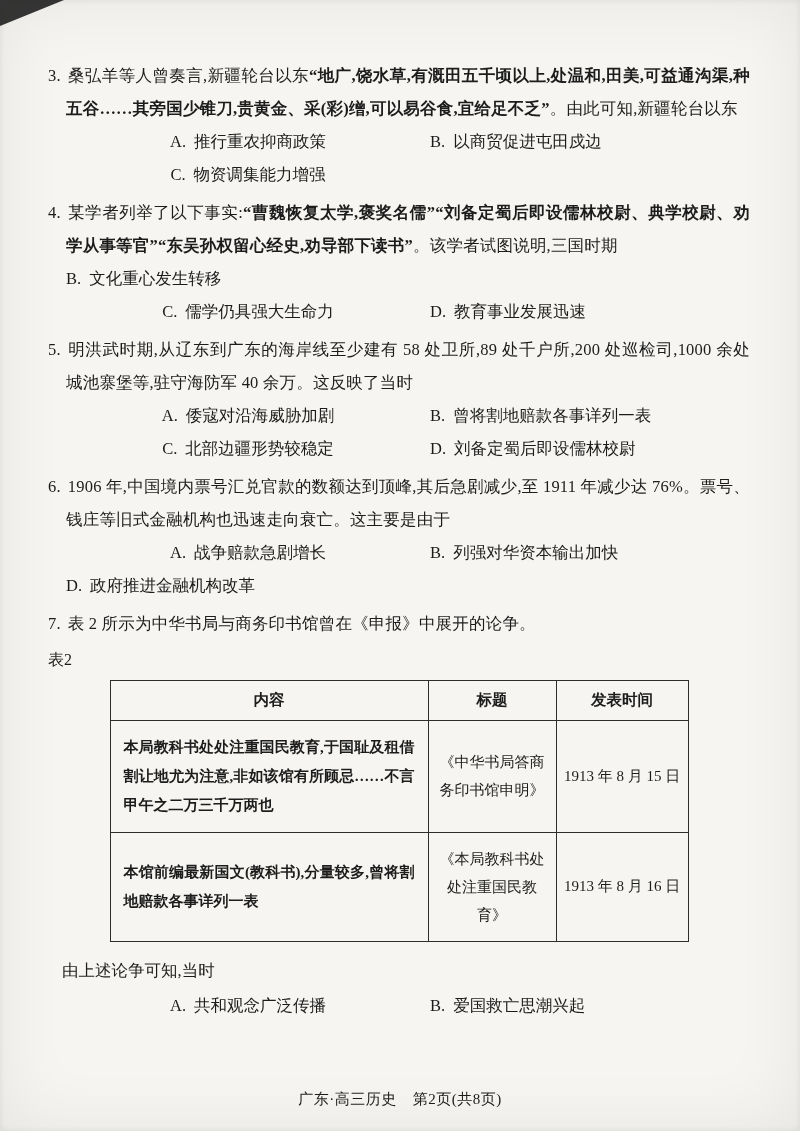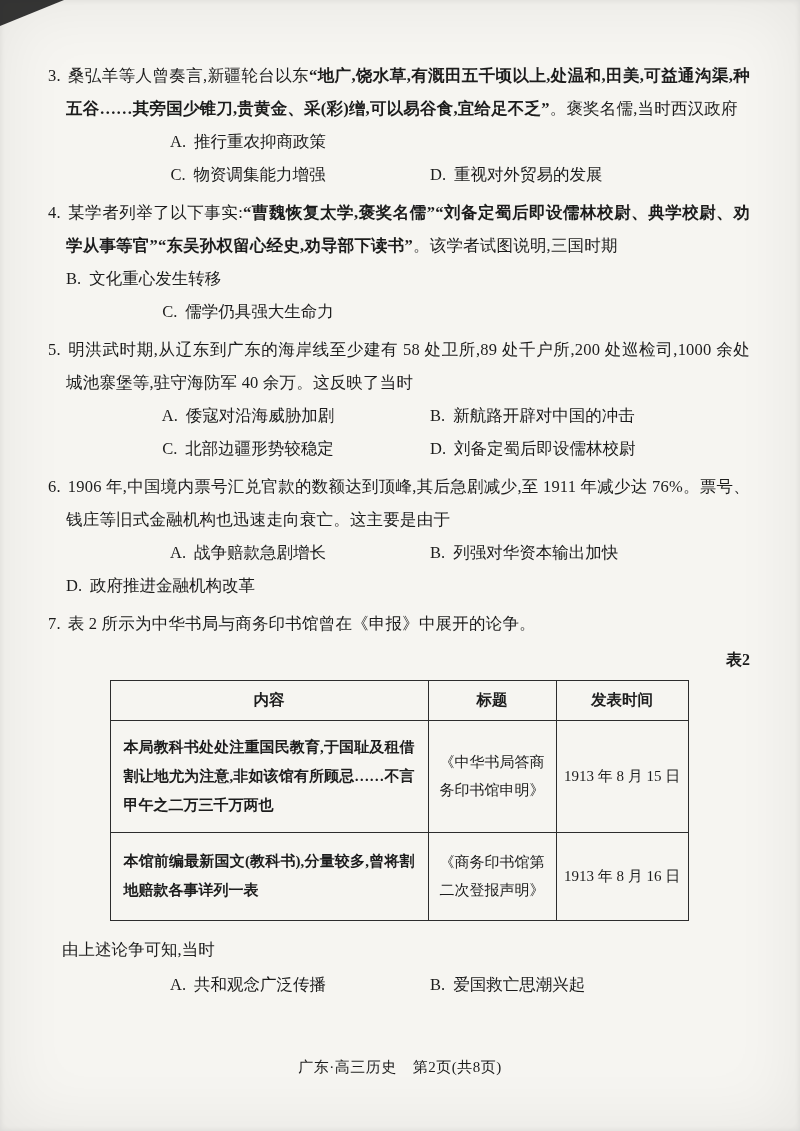"。褒奖名儒,当时西汉政府" span { text: 褒奖名儒,当时西汉政府 -> 由此可知,新疆轮台以东 }
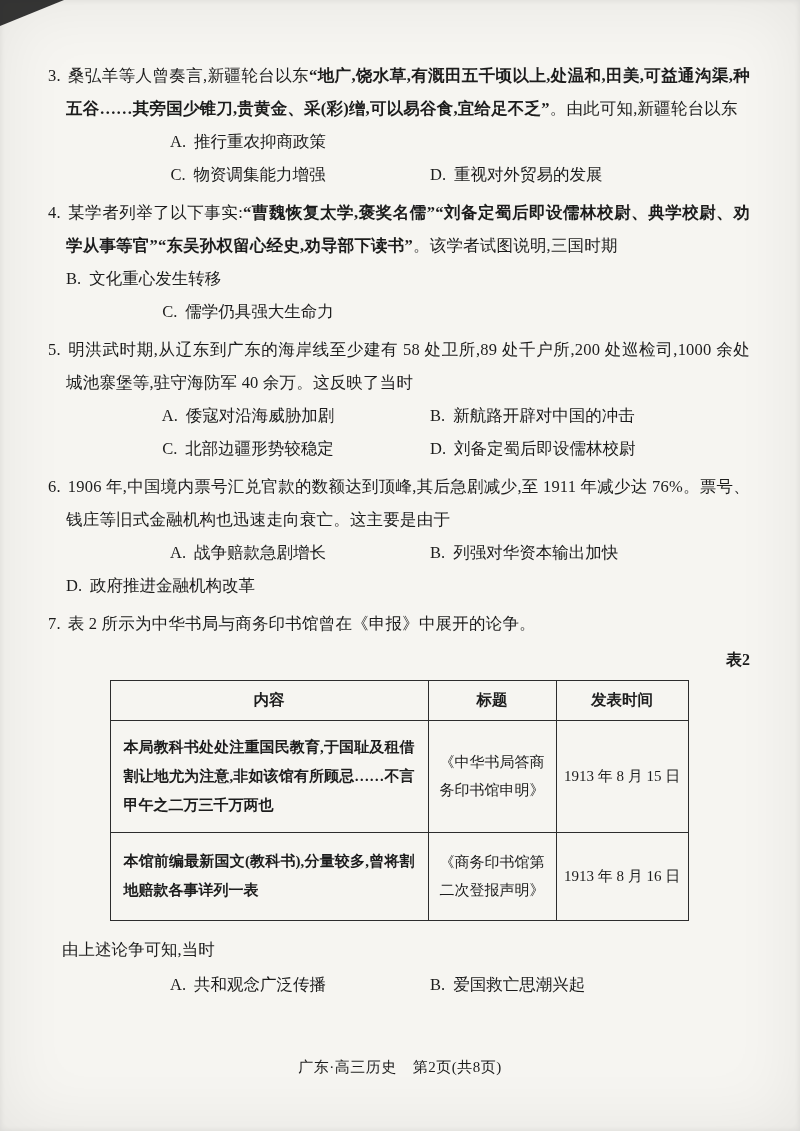"B. 以商贸促进屯田戍边" span.opt { html: none -> <span><span>B.</span><span>以商贸促进屯田戍边</span></span> }
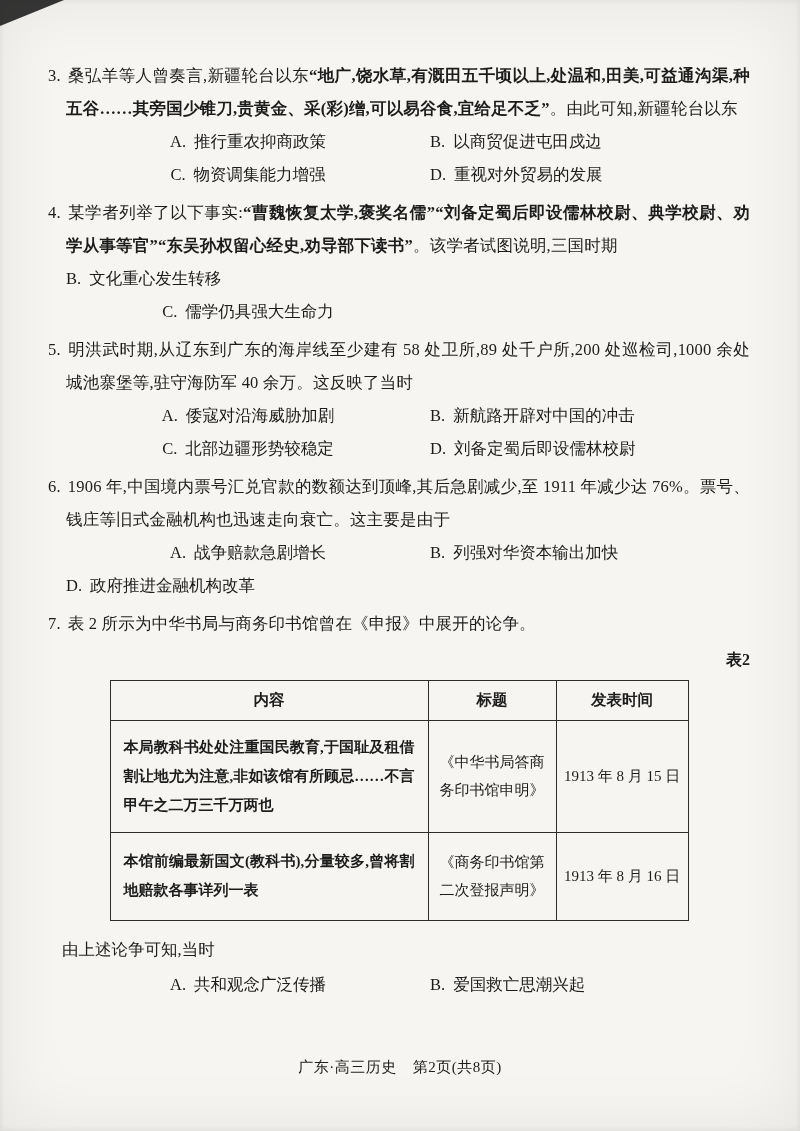"D. 重视对外贸易的发展" span.opt { html: <span><span>D.</span><span>重视对外贸易的发展</span></span> -> none }
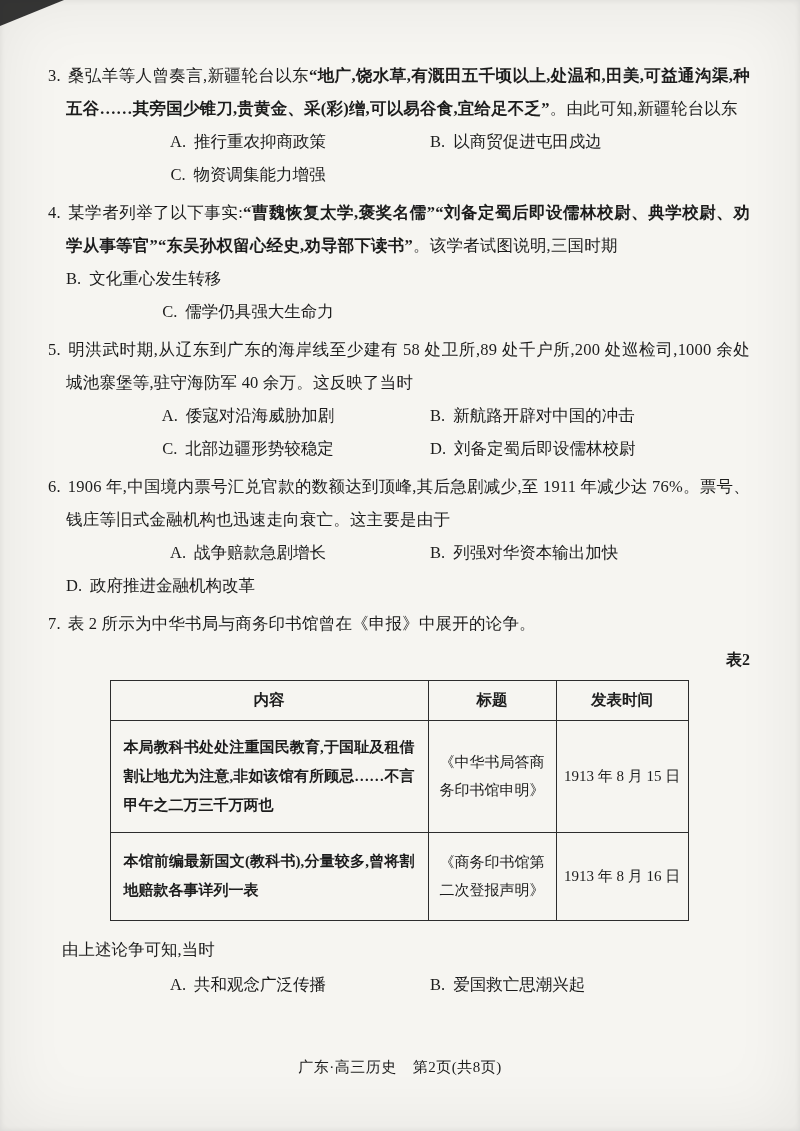"D. 教育事业发展迅速" span.opt { html: none -> <span><span>D.</span><span>教育事业发展迅速</span></span> }
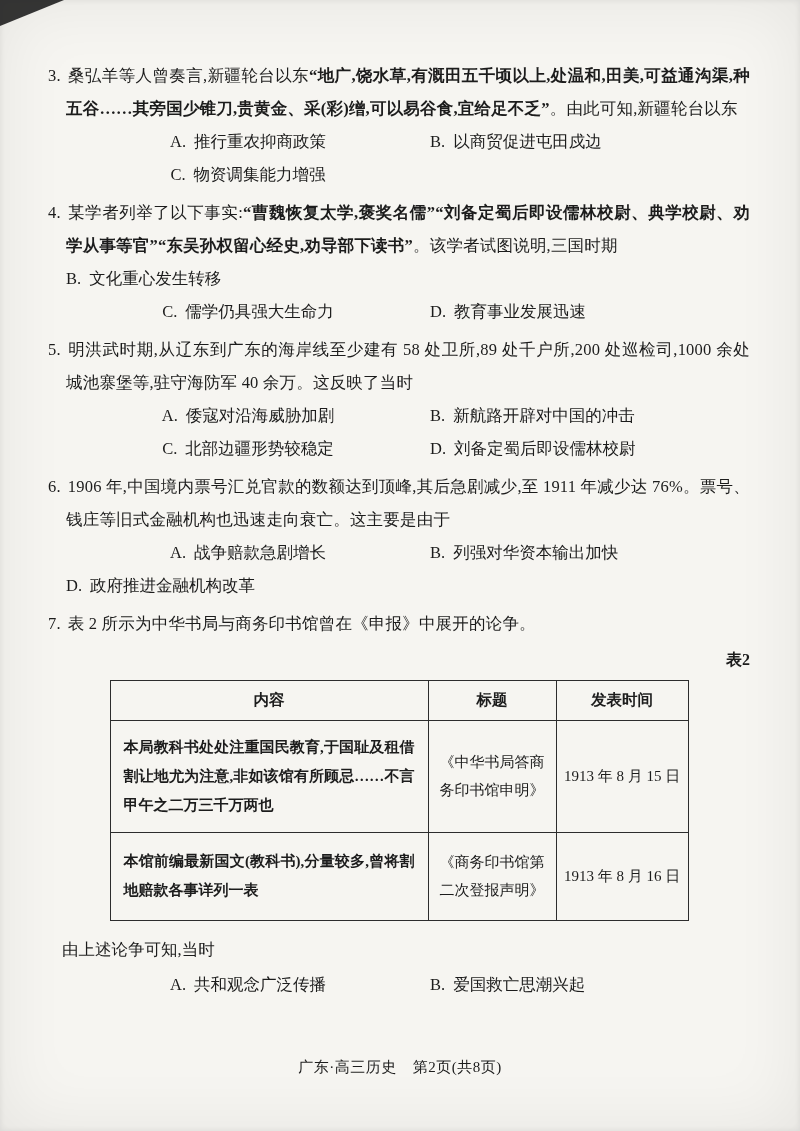"新航路开辟对中国的冲击" span { text: 新航路开辟对中国的冲击 -> 曾将割地赔款各事详列一表 }
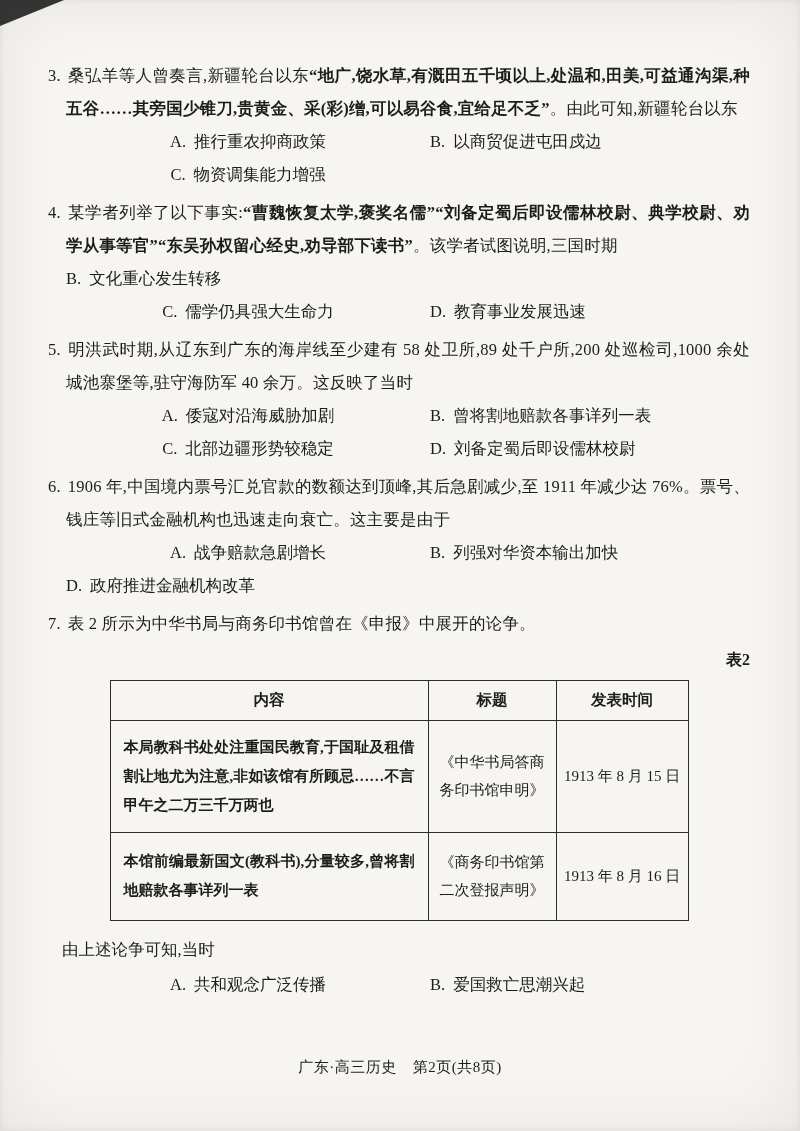"表2" .tbl-caption { font-weight: bold -> normal; text-align: right -> left }
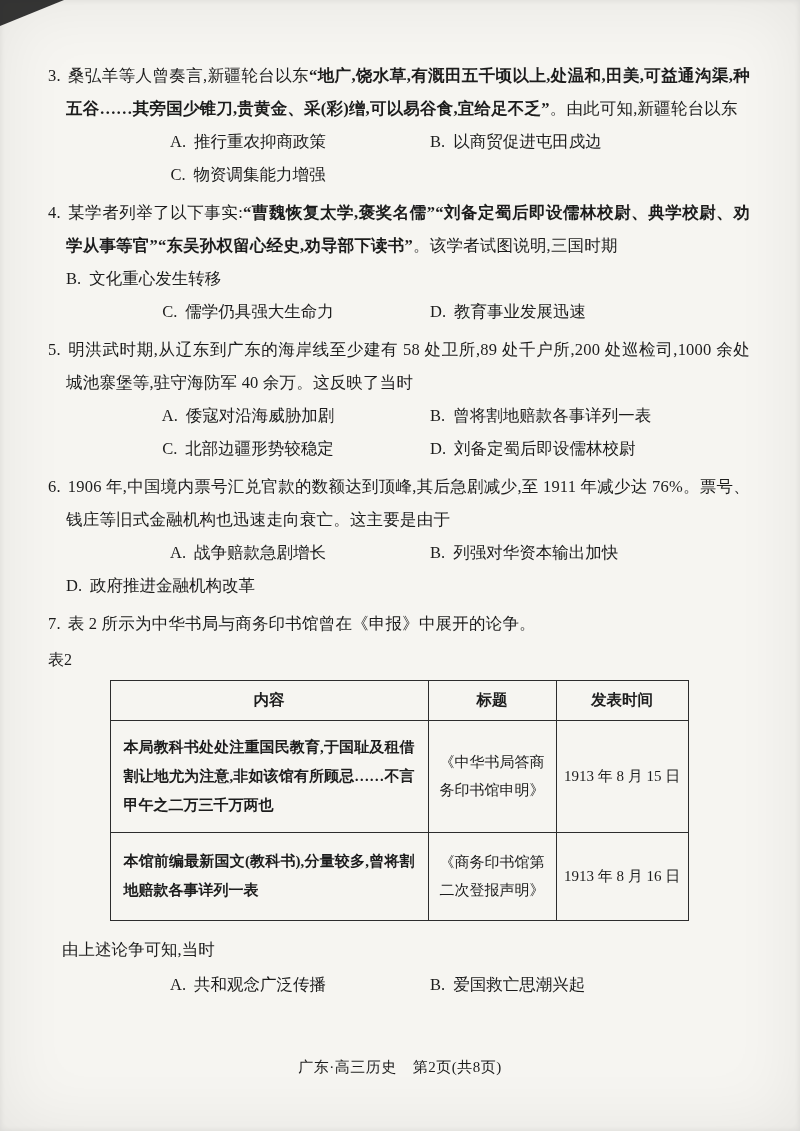"《商务印书馆第二次登报声明》" td.cell-title { text: 商务印书馆第二次登报声明 -> 本局教科书处处注重国民教育 }
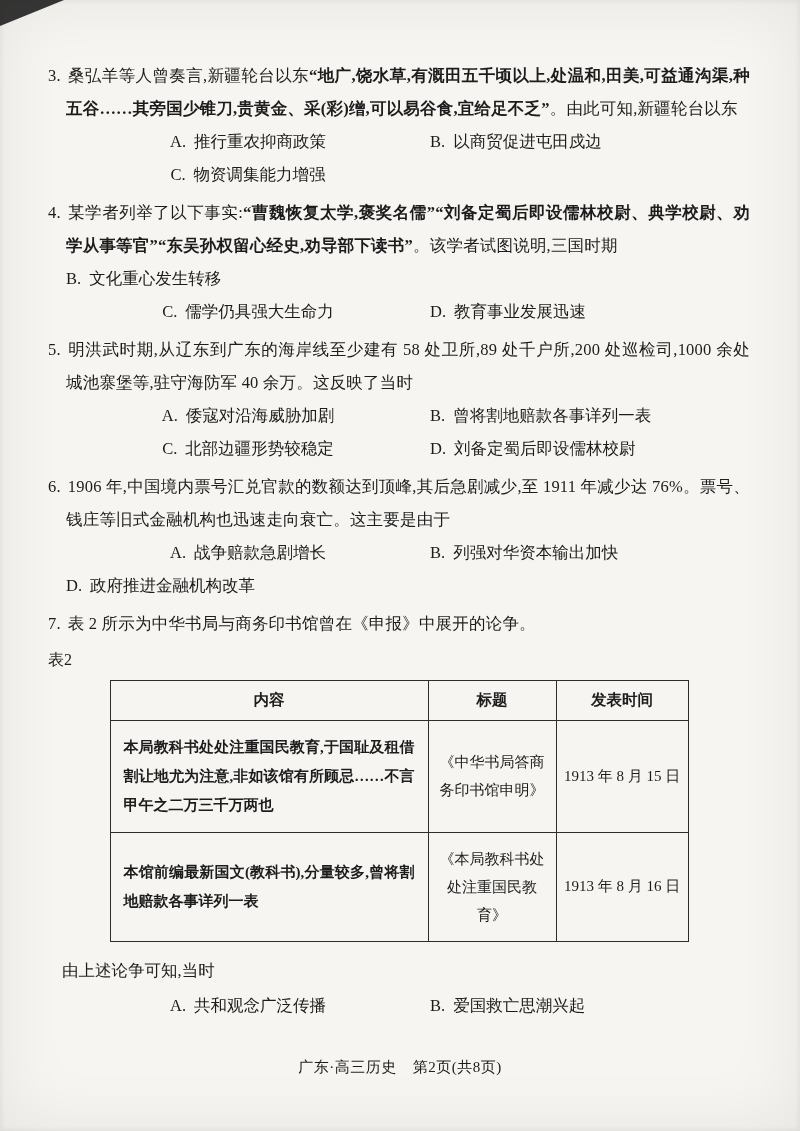"广东·高三历史 第2页(共8页)" .page-footer { padding-bottom: 54px -> 22px }
